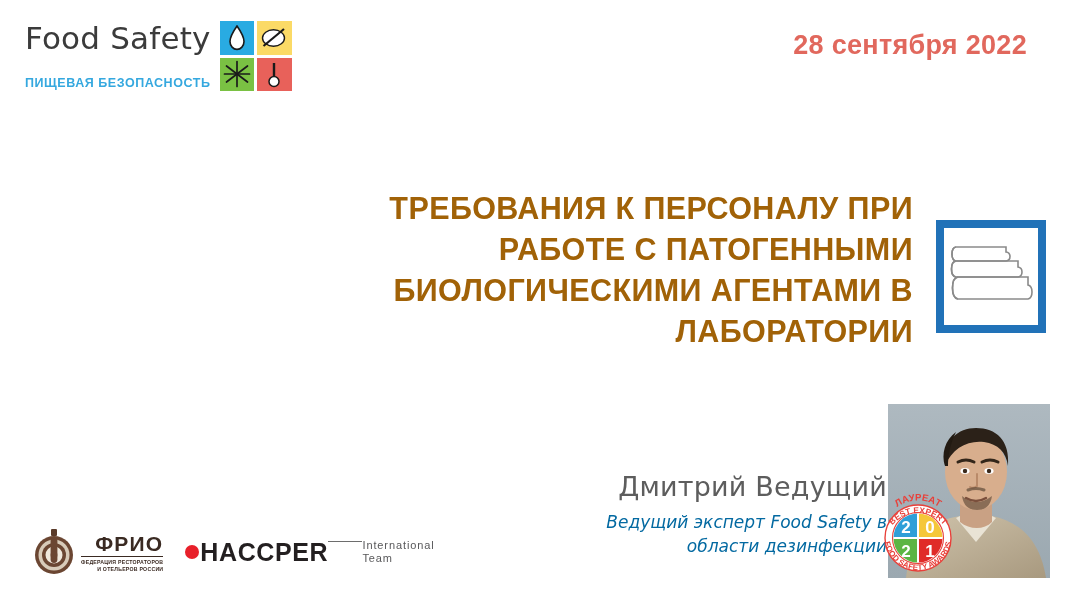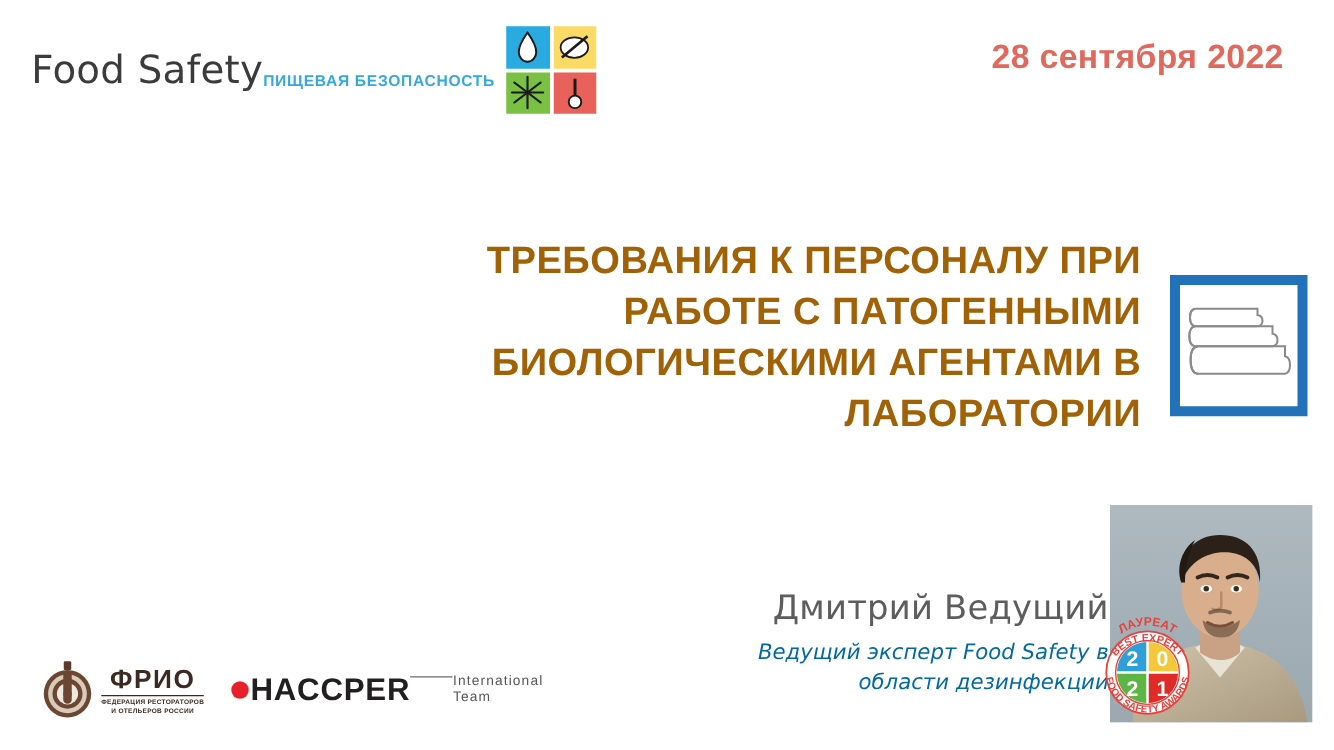"Food Safety" .fs-logo-text { flex-direction: row -> column }
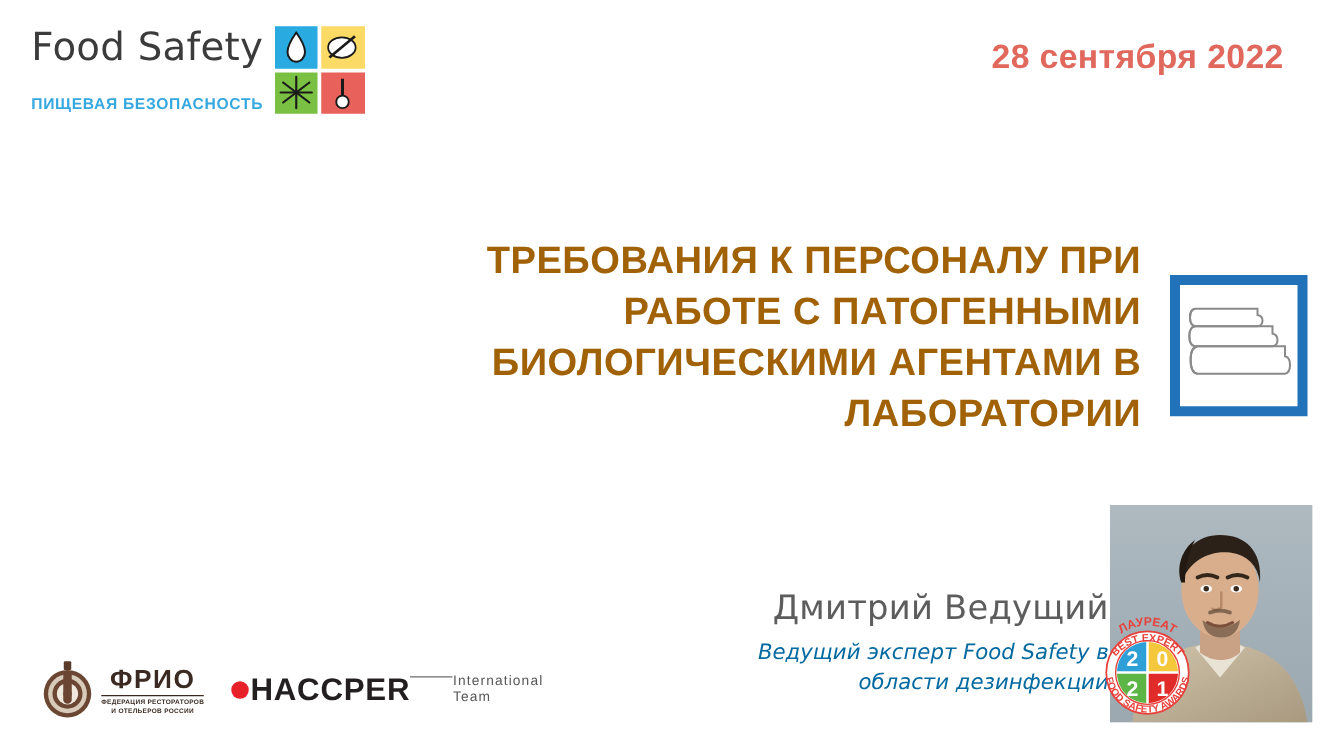"ФРИО" .frio-text { align-items: center -> flex-end }
